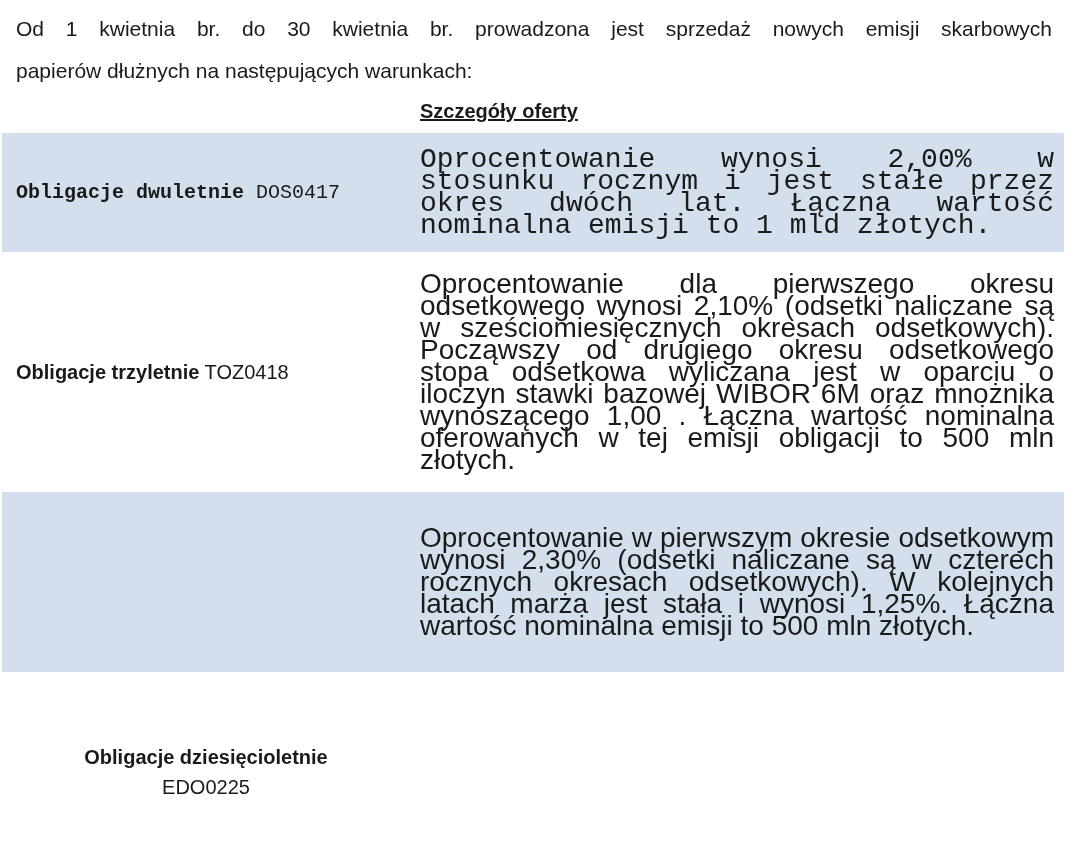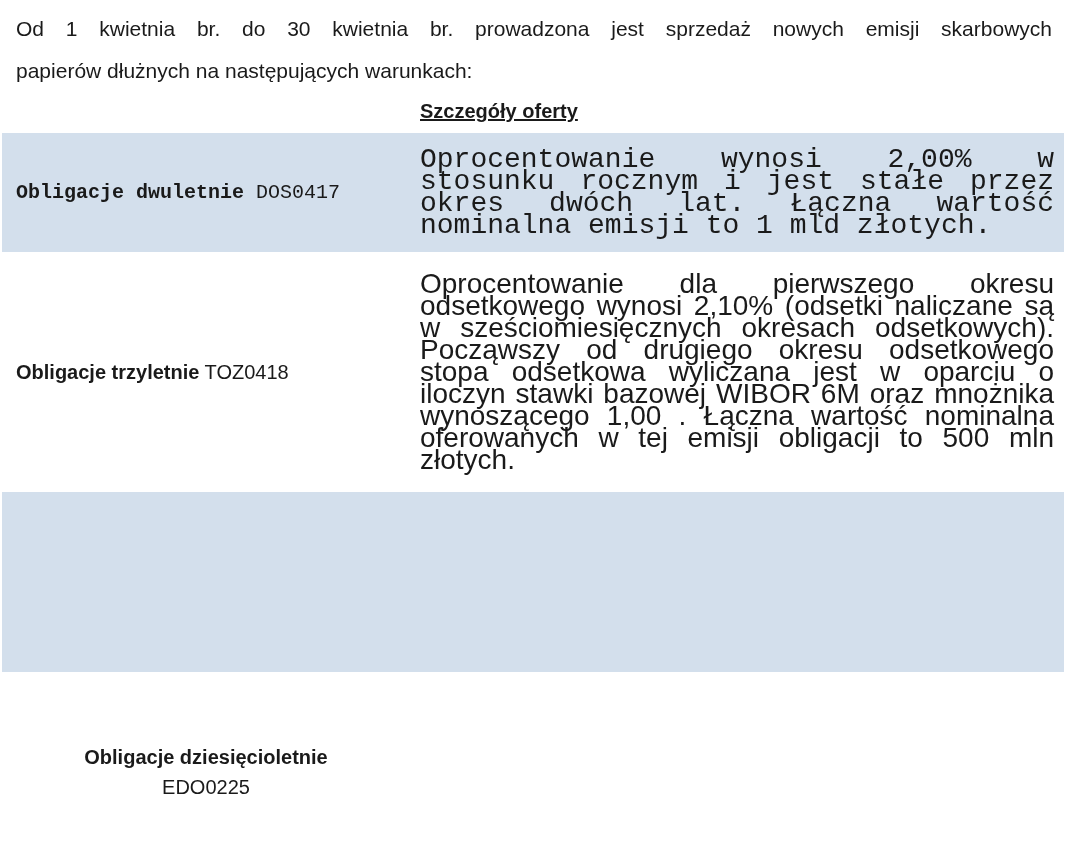"Oprocentowanie w pierwszym okresie" div.right { html: none -> <div>Oprocentowanie w pierwszym okresie odsetkowym wynosi 2,30% (odsetki naliczane są w czterech rocznych okresach odsetkowych). W kolejnych latach marża jest stała i wynosi 1,25%. Łączna wartość nominalna emisji to 500 mln złotych.</div> }
